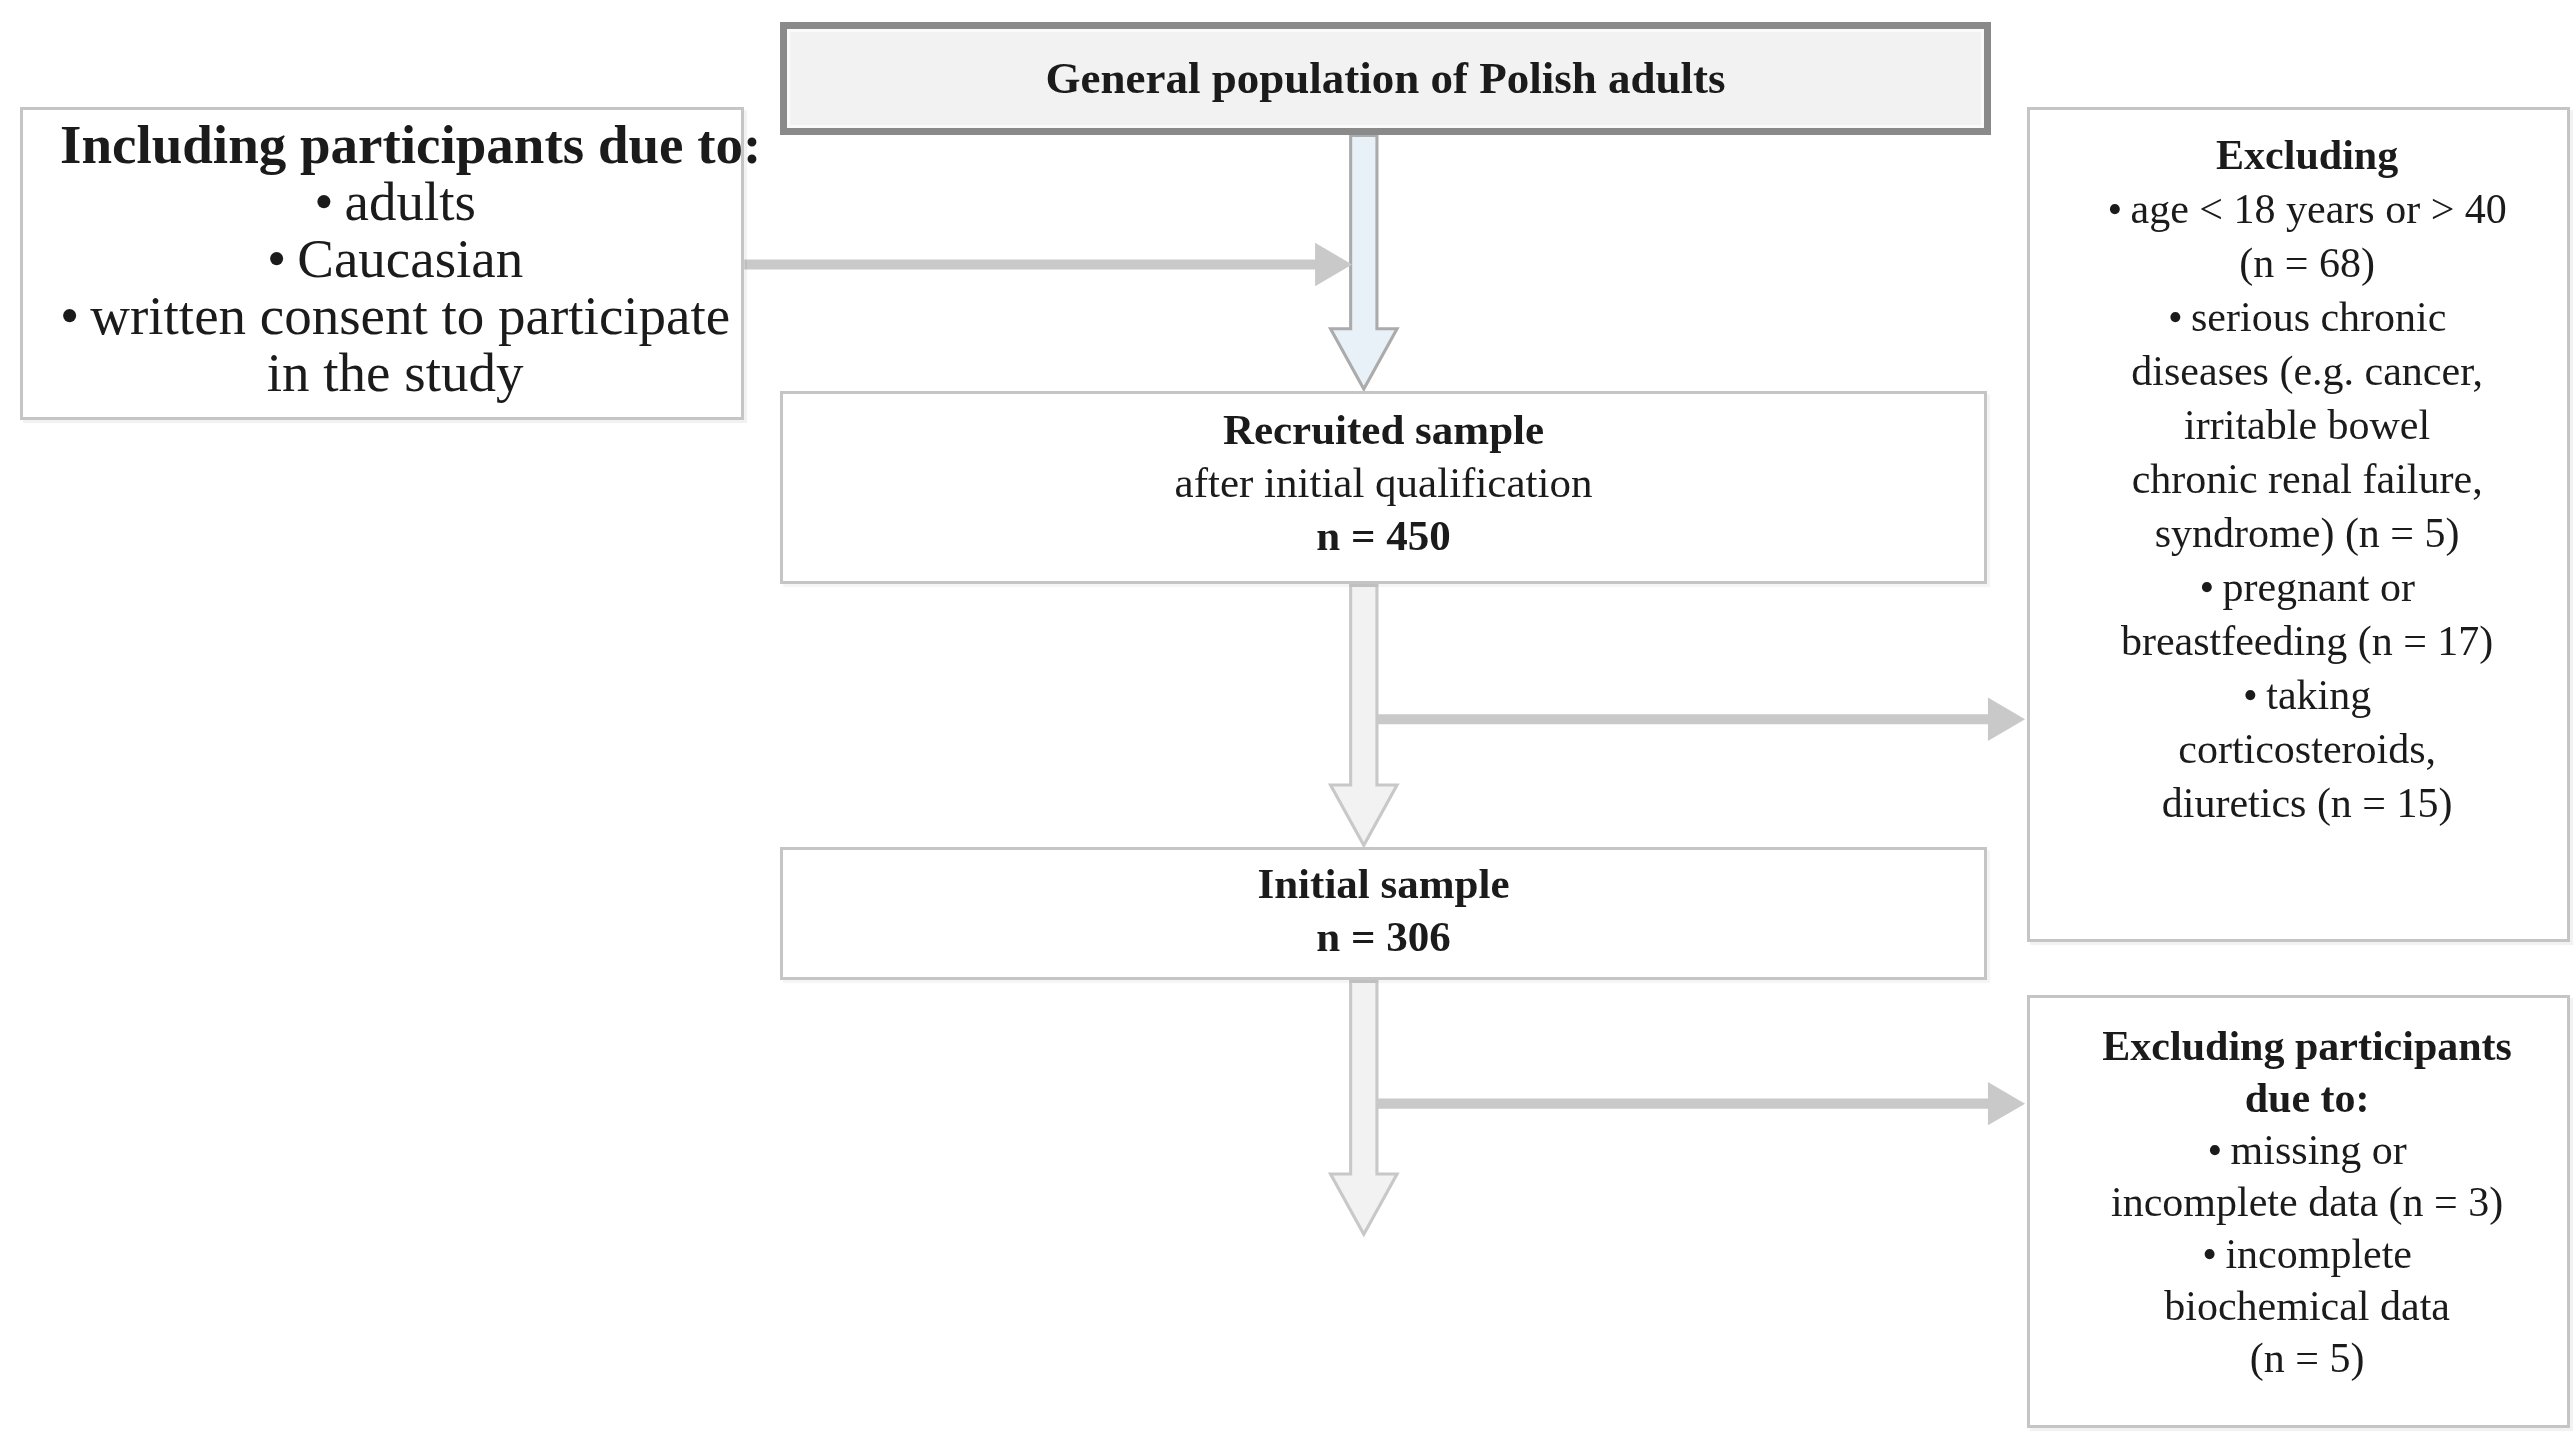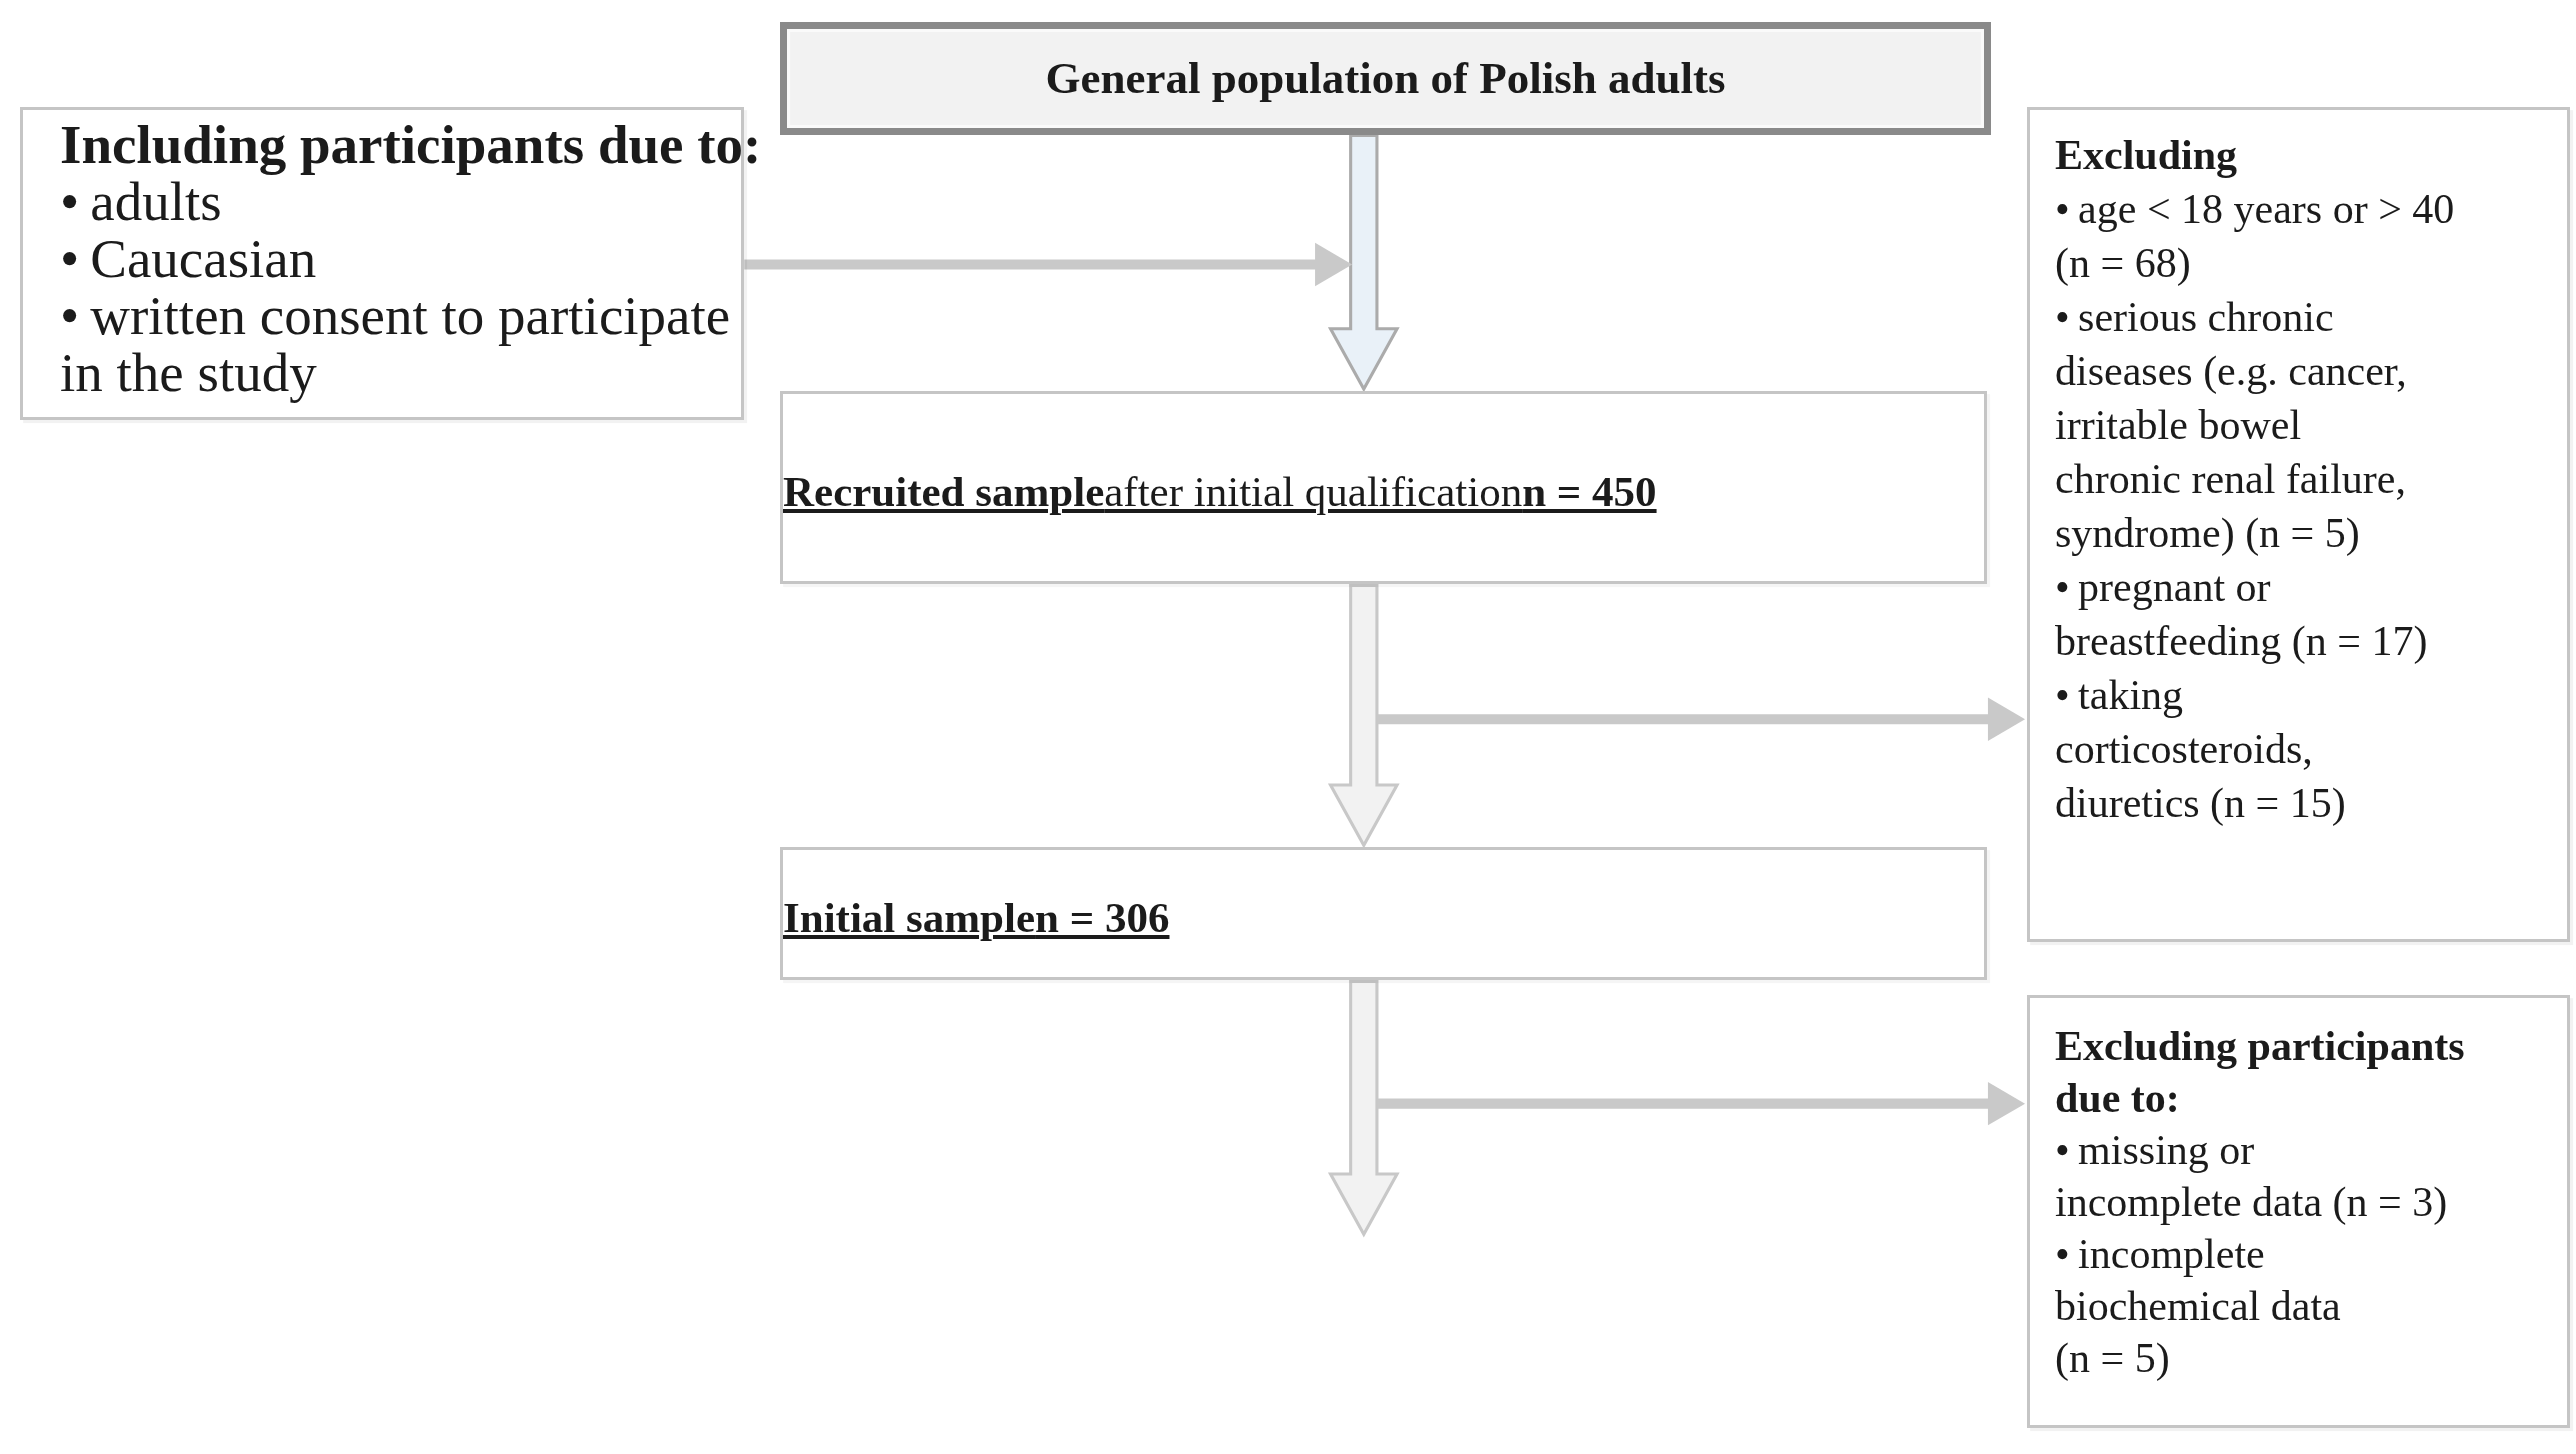"General population of Polish adults" .box { text-align: none -> center }
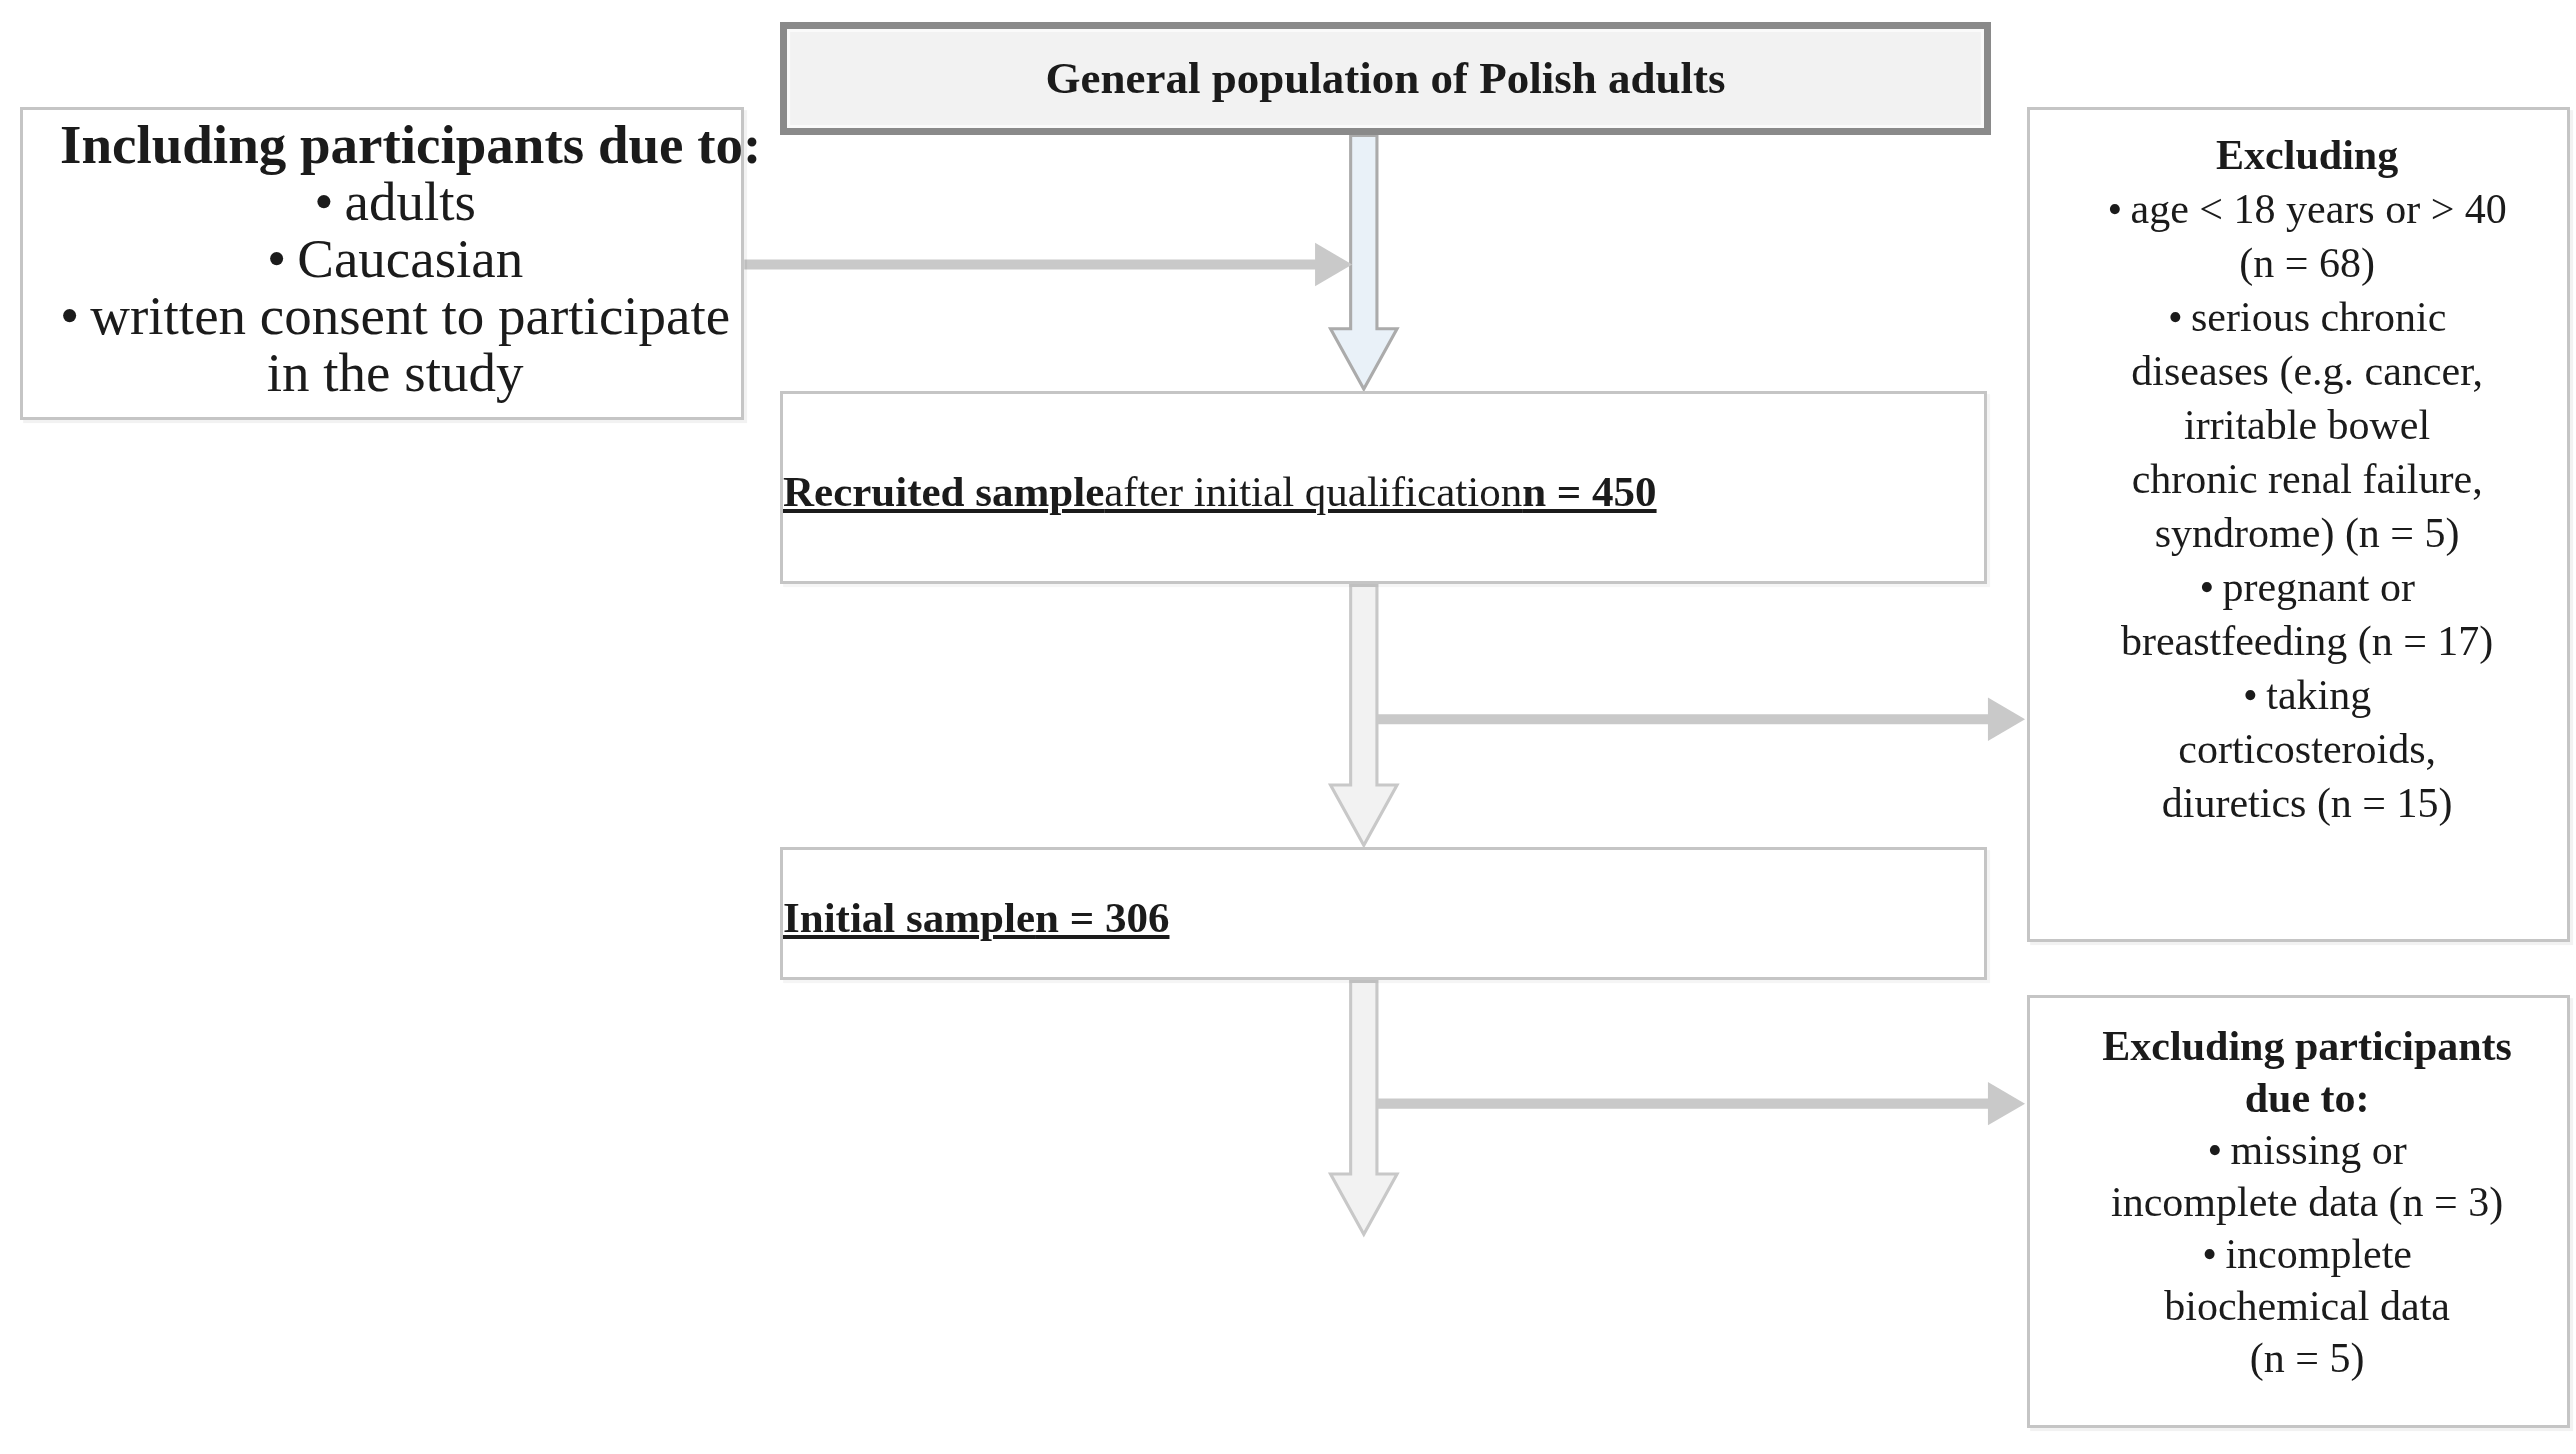"Recruited sample" .centered { flex-direction: row -> column; text-decoration: underline -> none }
